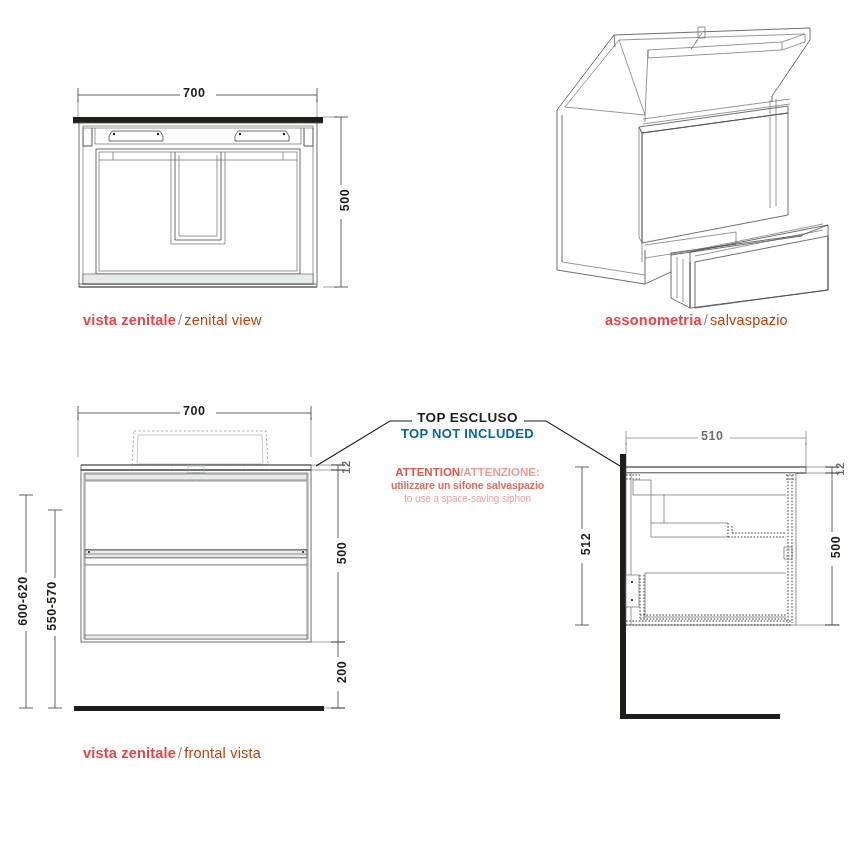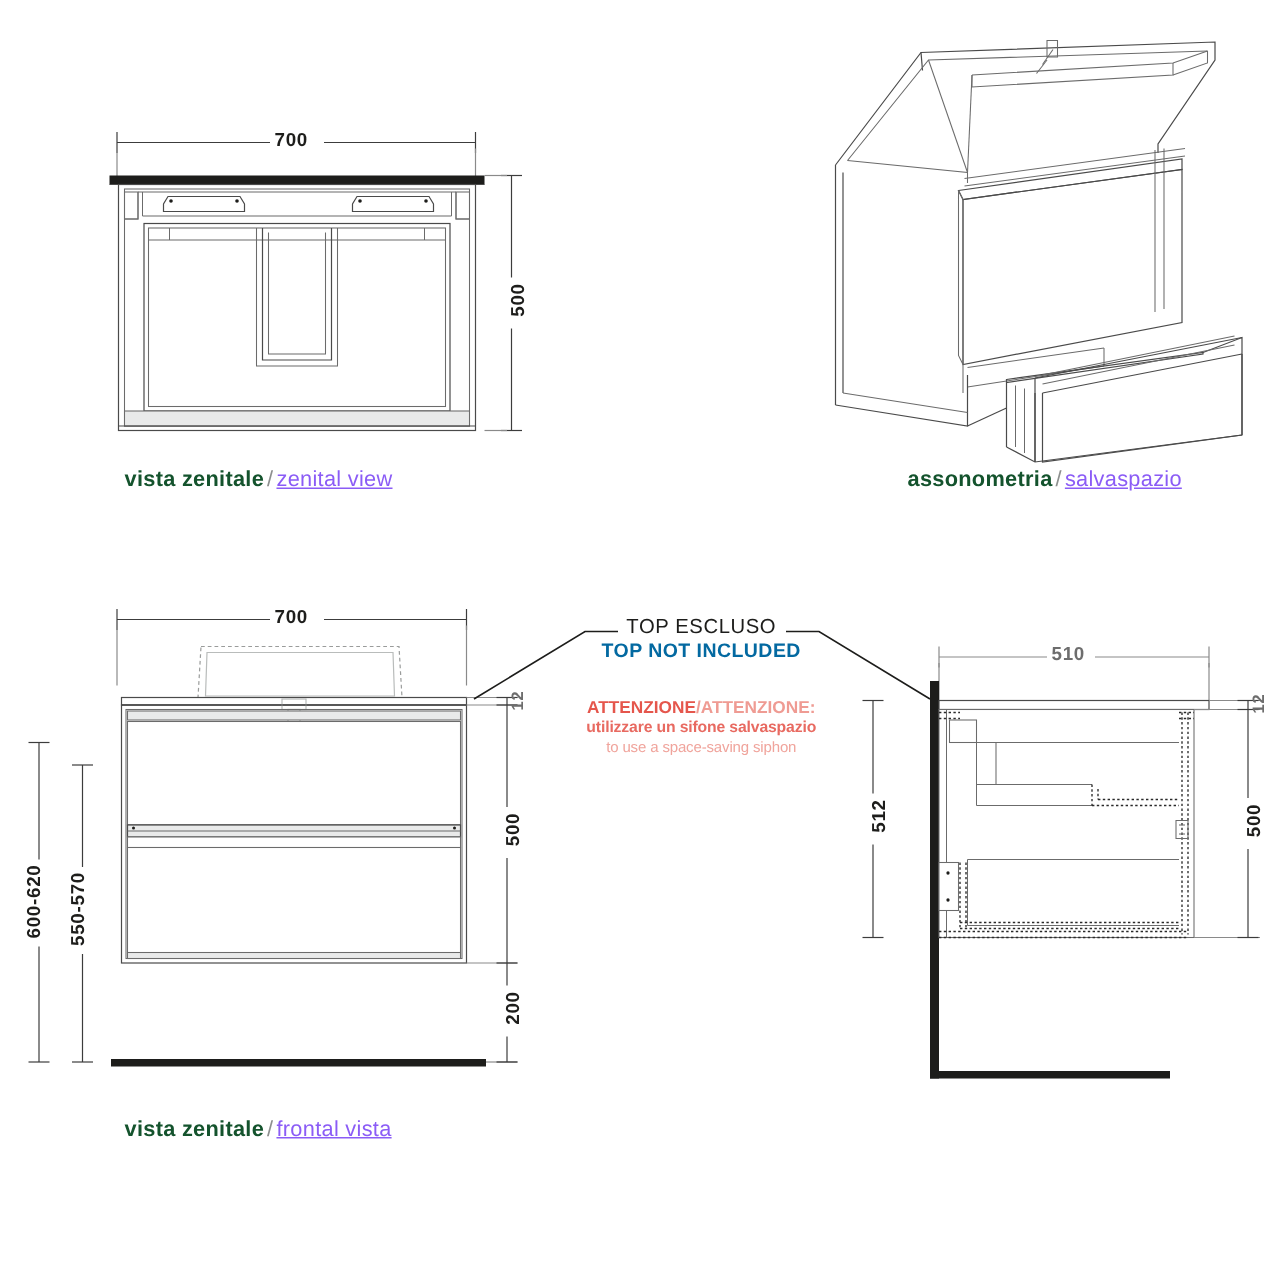"vista zenitale" .cap b { color: #14532d -> #ef4444 }
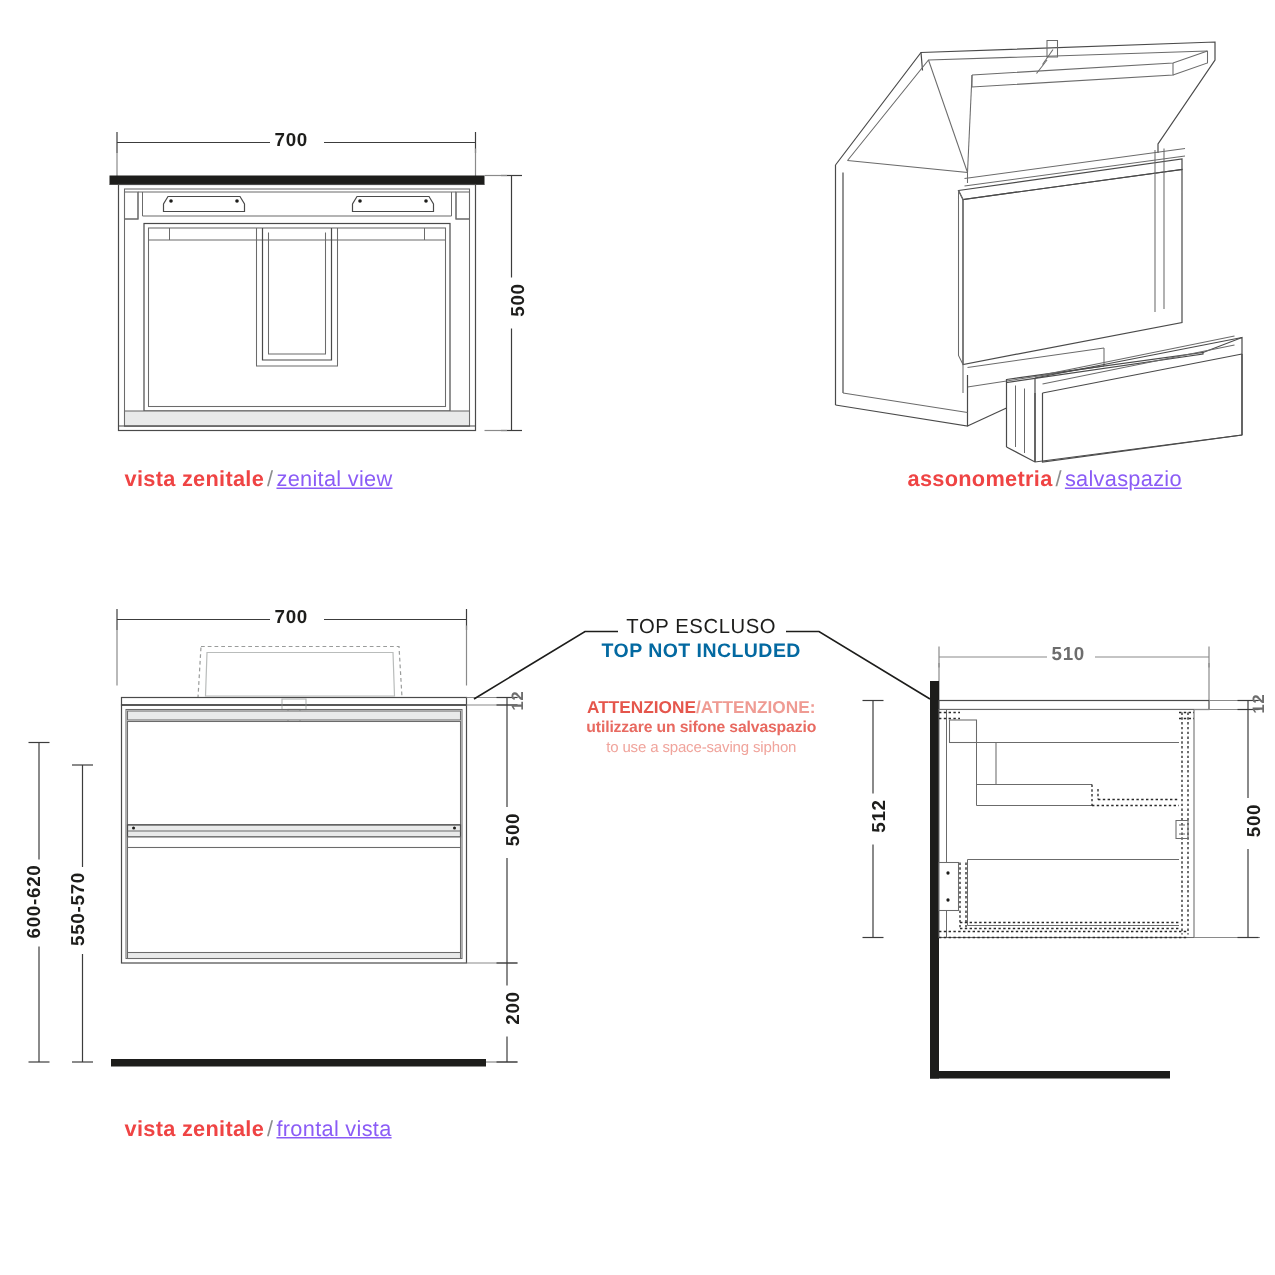"zenital view" .cap i { color: #8b5cf6 -> #c2410c; text-decoration: underline -> none }
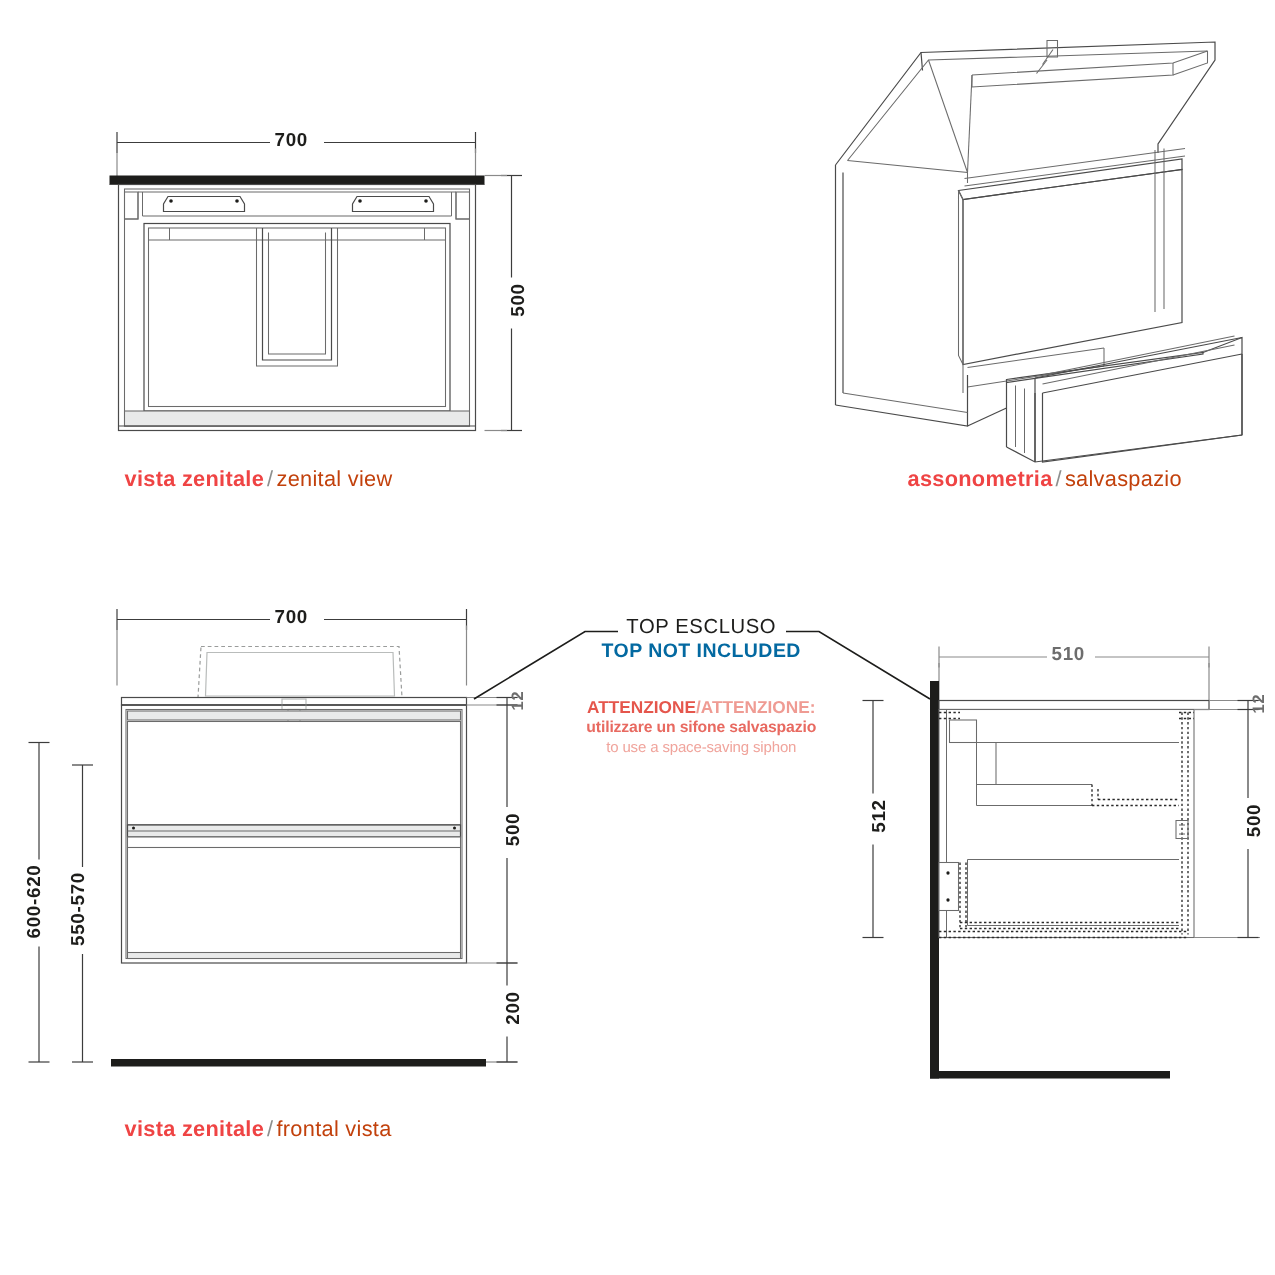"TOP ESCLUSO" .w1 { font-weight: 400 -> 700 }
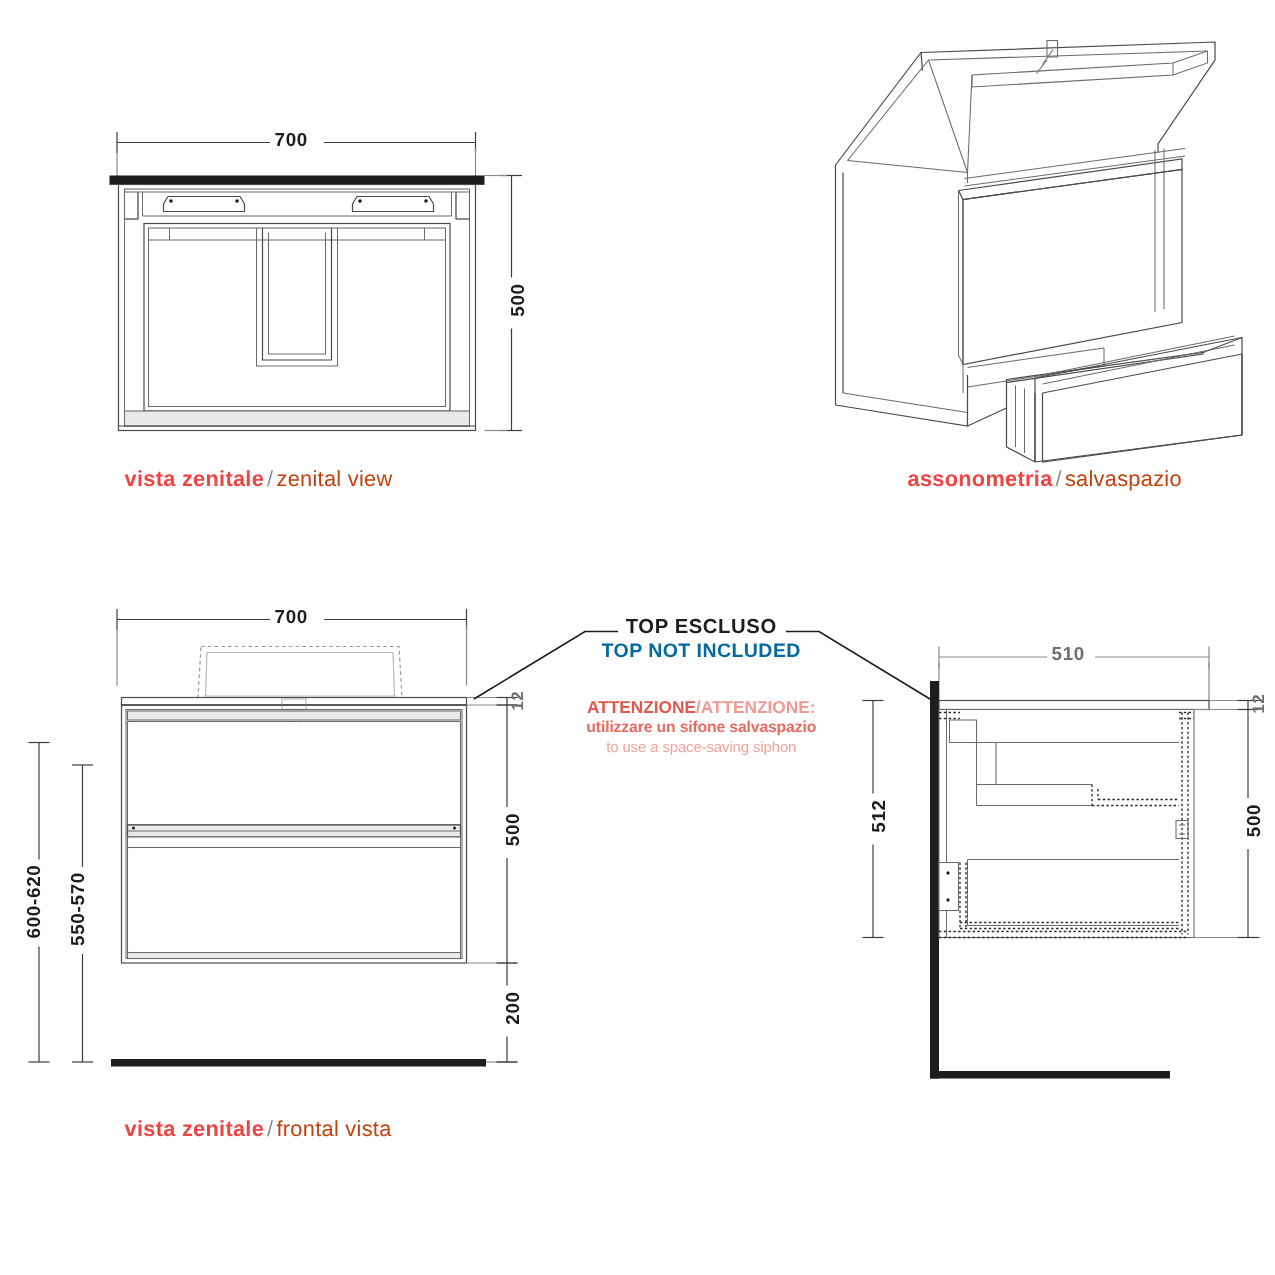"ATTENZIONE" span.it { text: ATTENZIONE -> ATTENTION }
